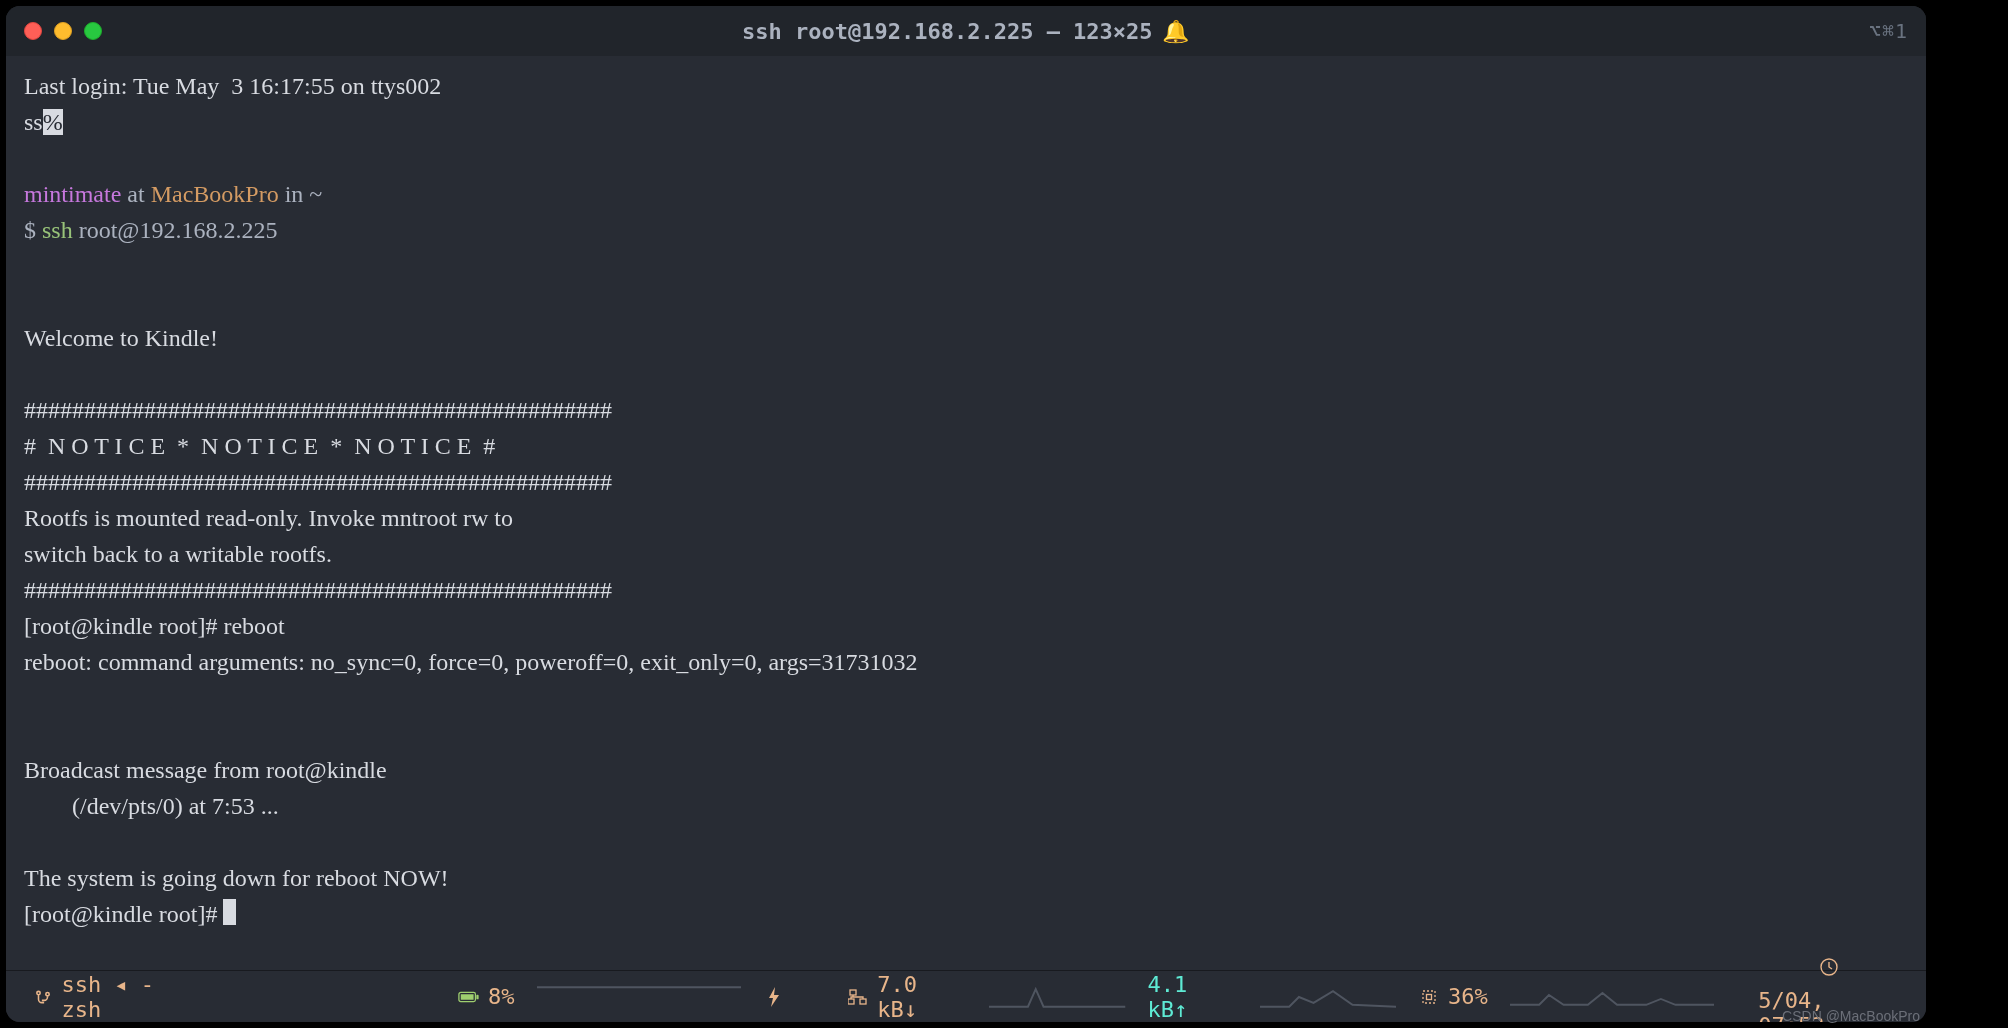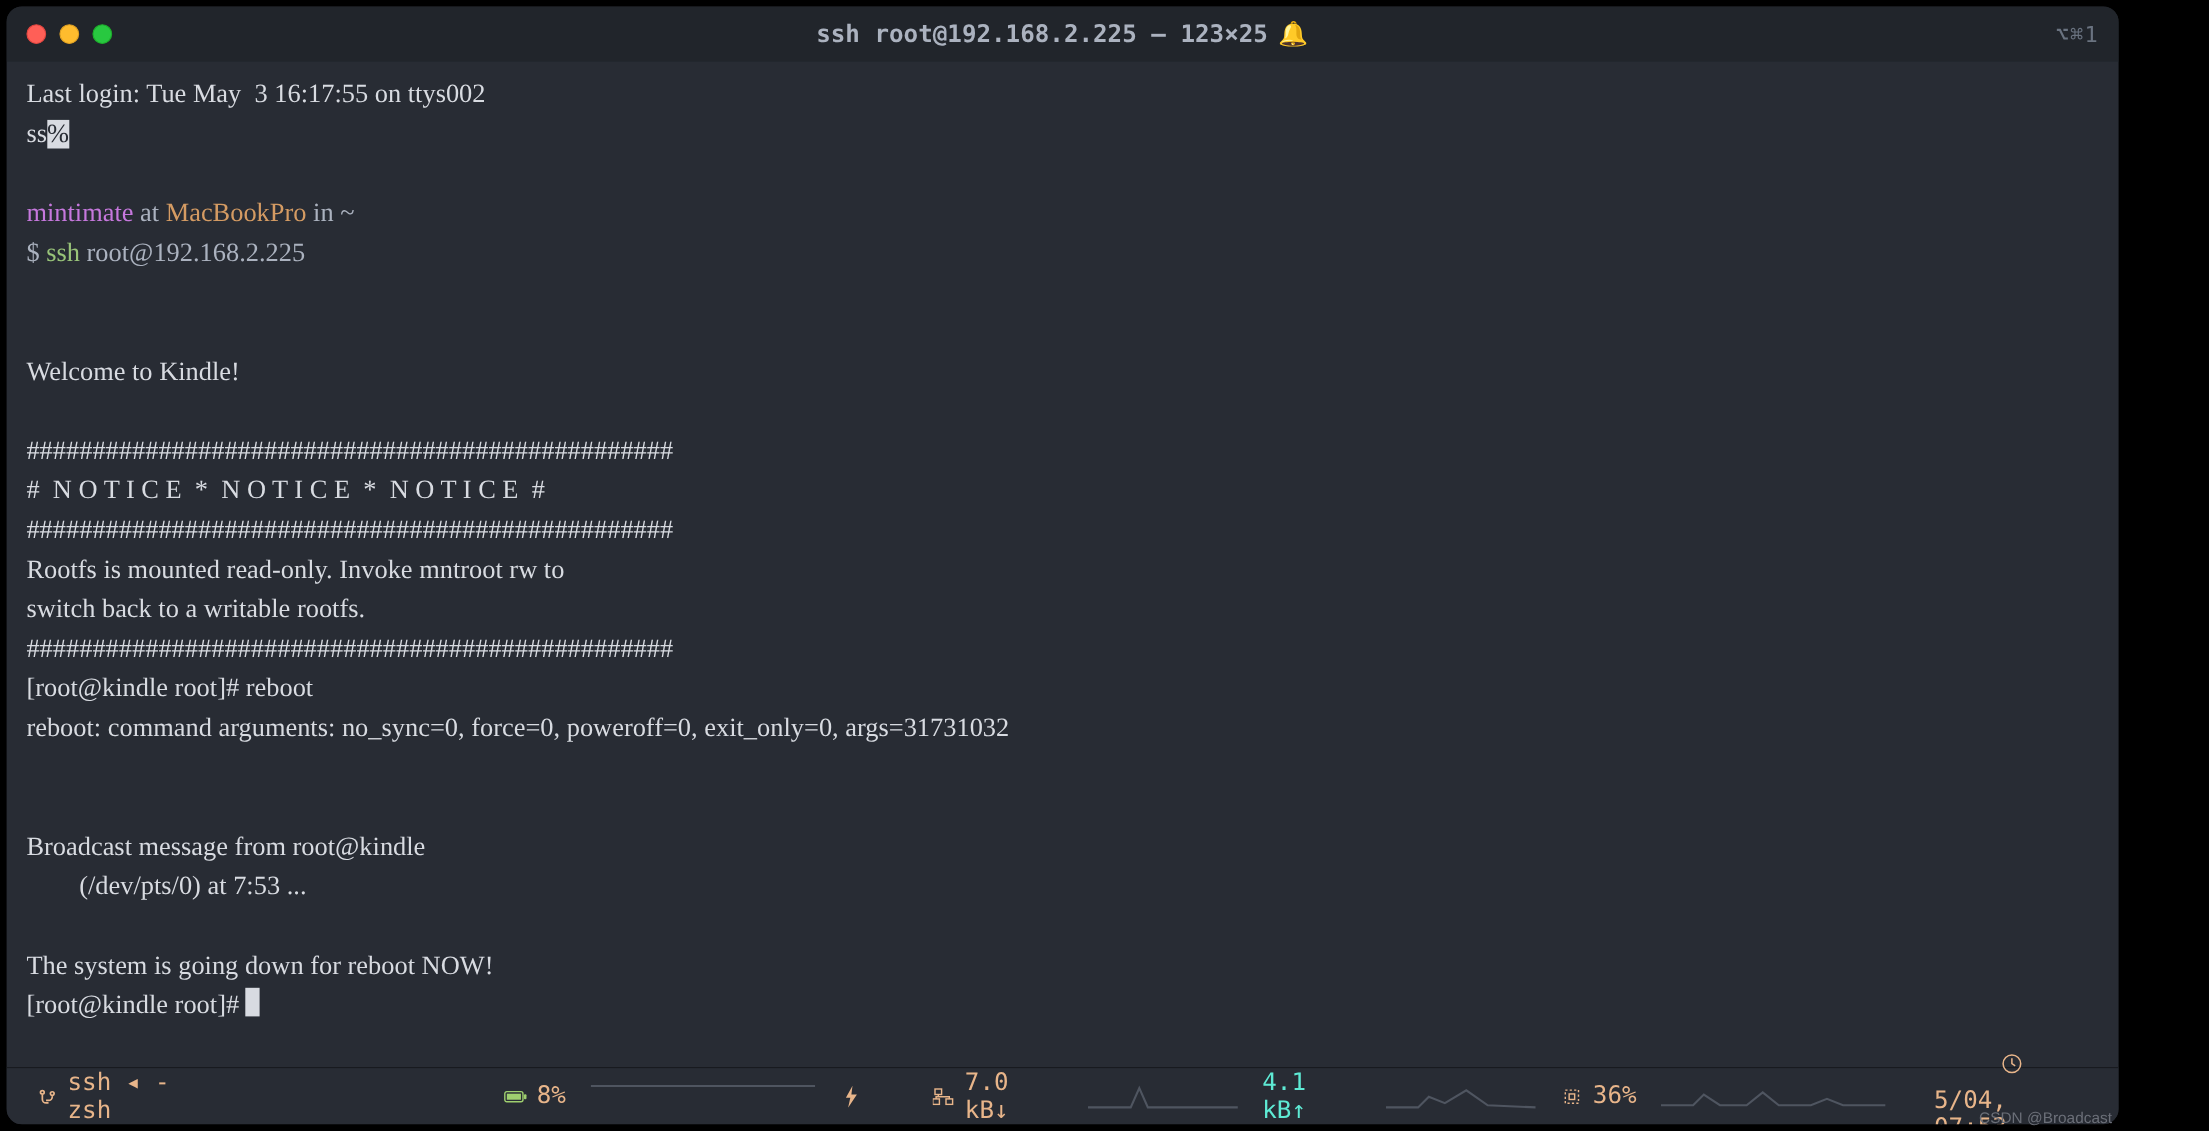"CSDN @Broadcast" div.watermark { text: @Broadcast -> @MacBookPro }
